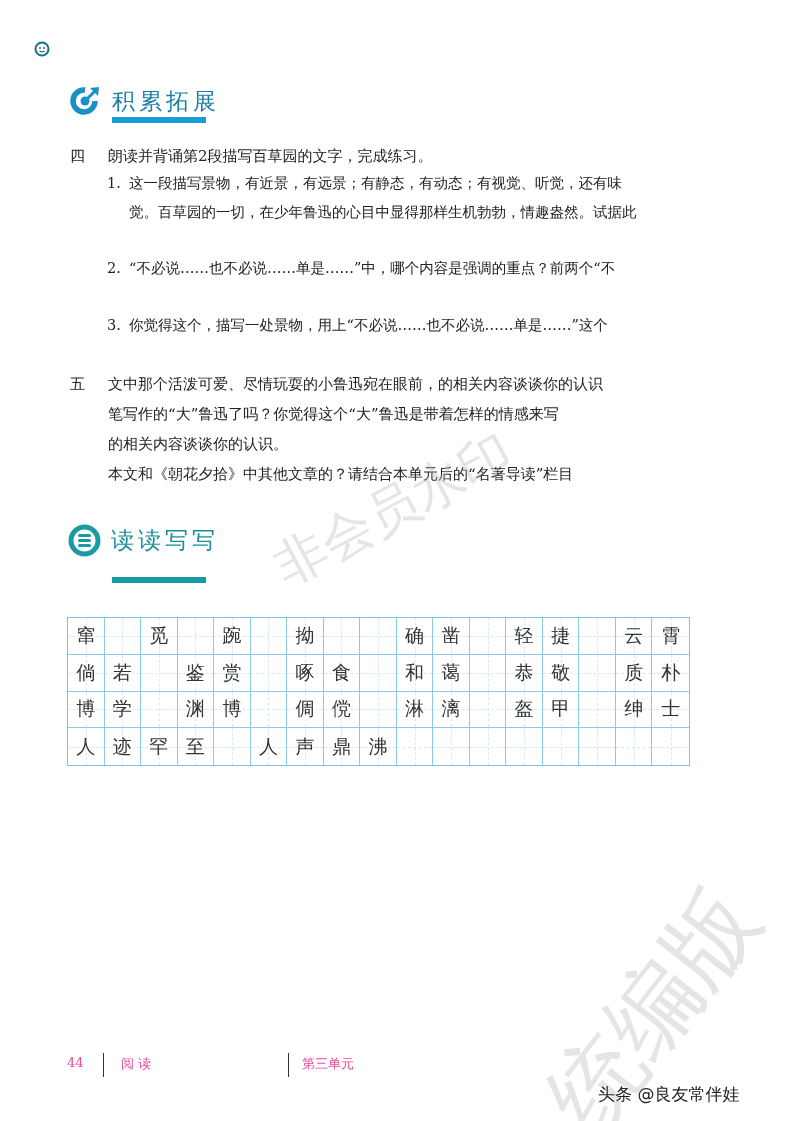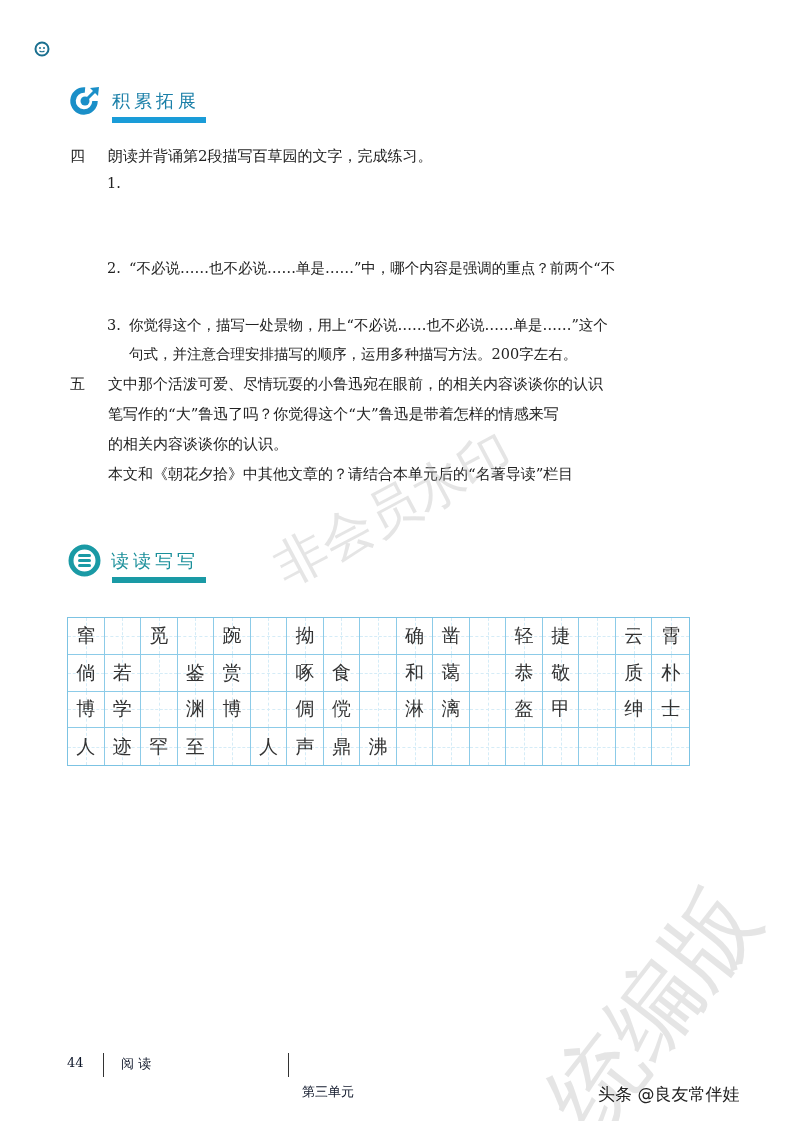"积累拓展" .sec-title { font-size: 18px -> 23px }
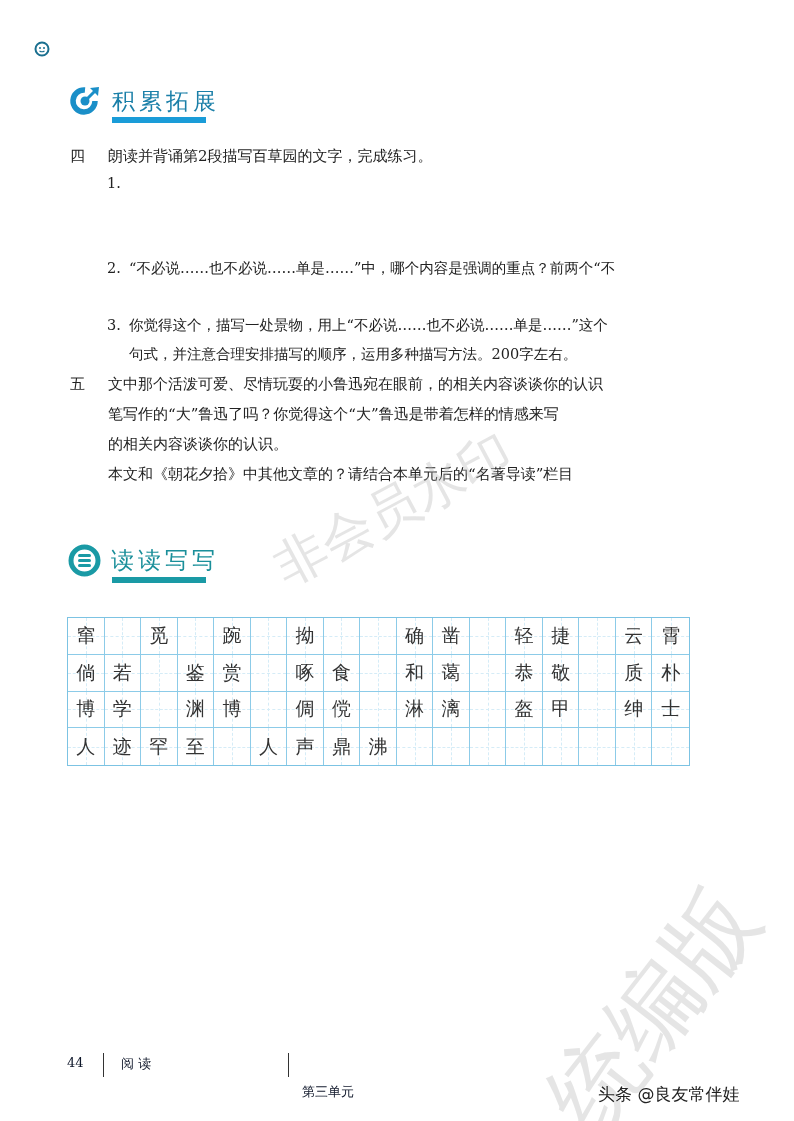"这一段描写景物，有近景，有远景；有静态，有动态；有视觉、听觉，还有味" div { html: none -> <div>这一段描写景物，有近景，有远景；有静态，有动态；有视觉、听觉，还有味</div> }
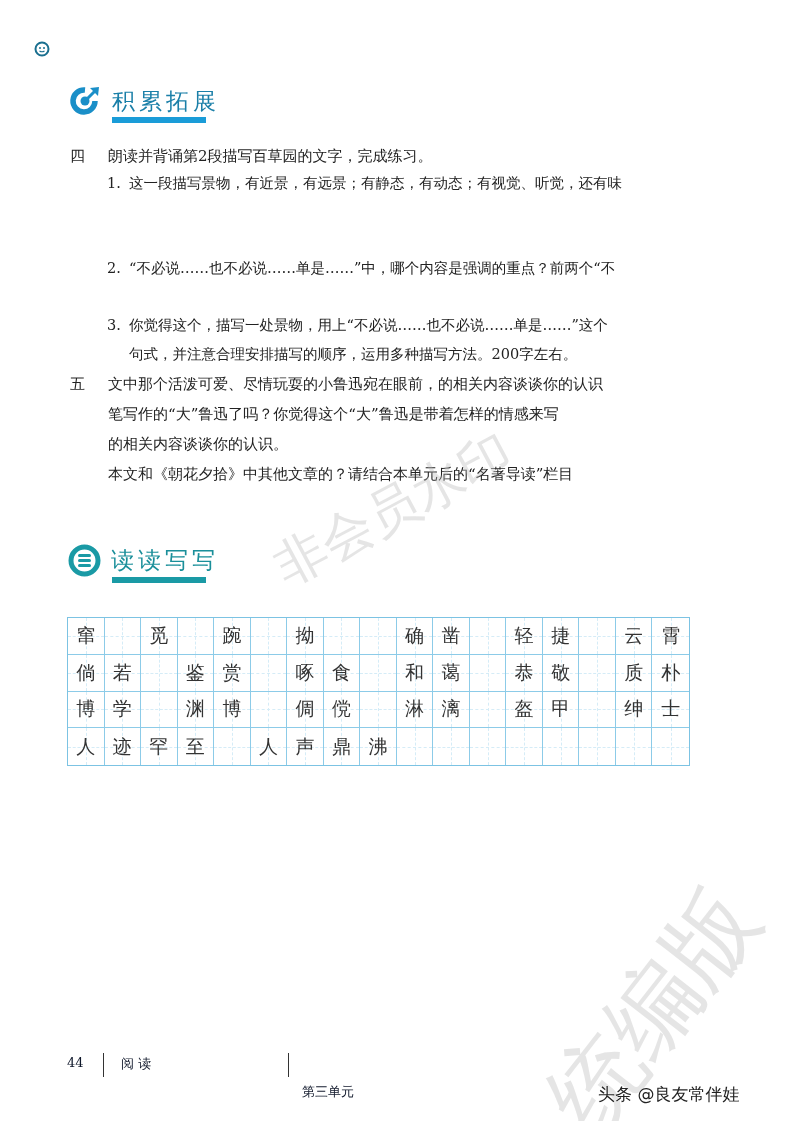"觉。百草园的一切，在少年鲁迅的心目中显得那样生机勃勃，情趣盎然。试据此" div { html: none -> <div>觉。百草园的一切，在少年鲁迅的心目中显得那样生机勃勃，情趣盎然。试据此</div> }
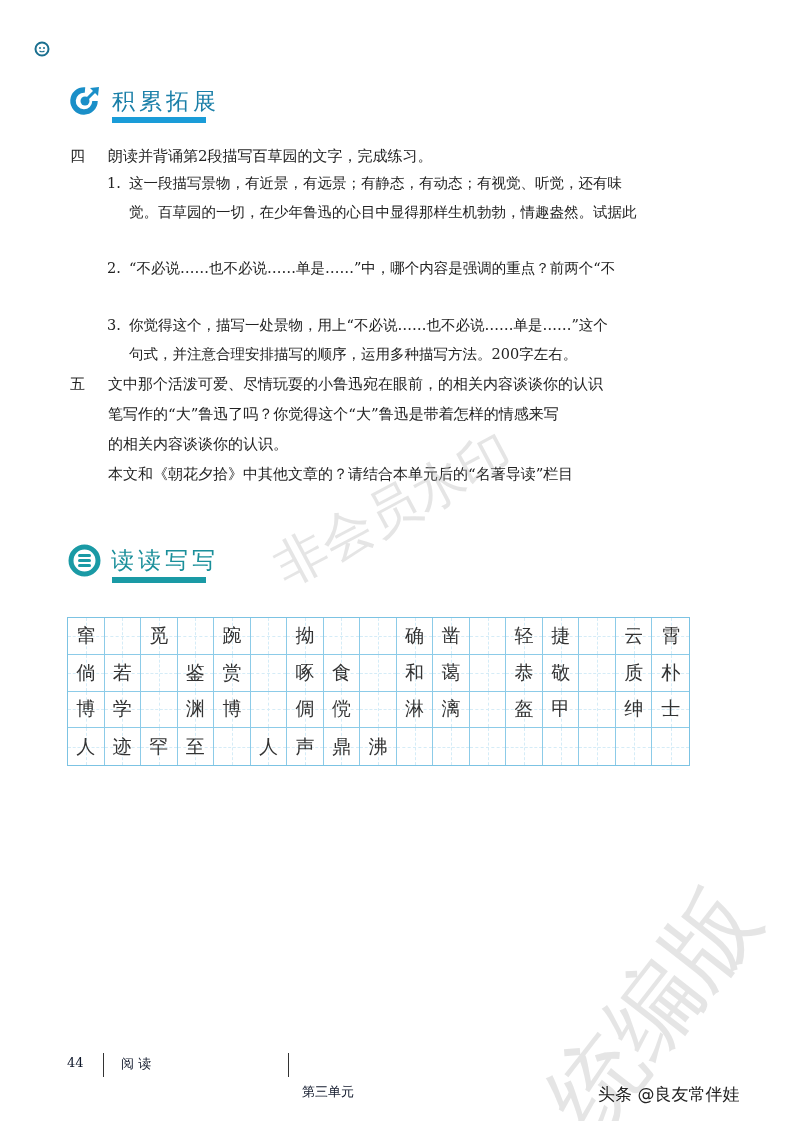"句式，并注意合理安排描写的顺序，运用多种描写方法。200字左右。" div { html: <div>句式，并注意合理安排描写的顺序，运用多种描写方法。200字左右。</div> -> none }
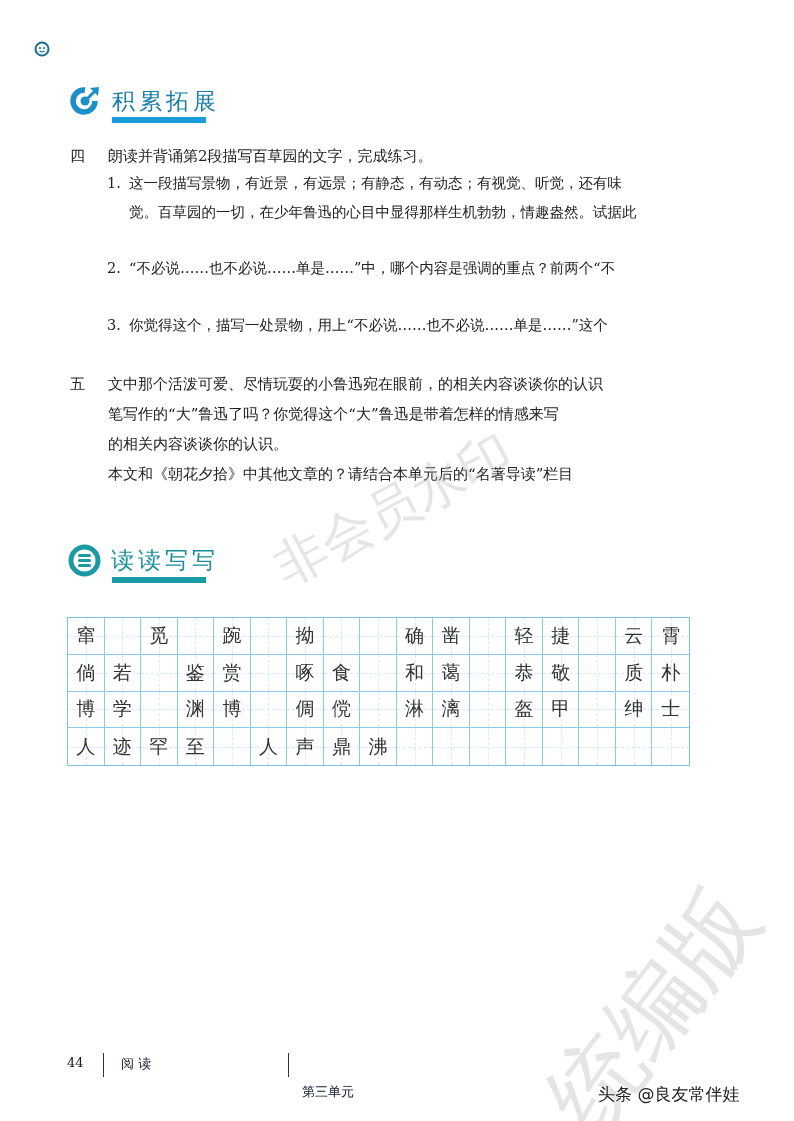"读读写写" div.sec-head { top: 544px -> 524px }
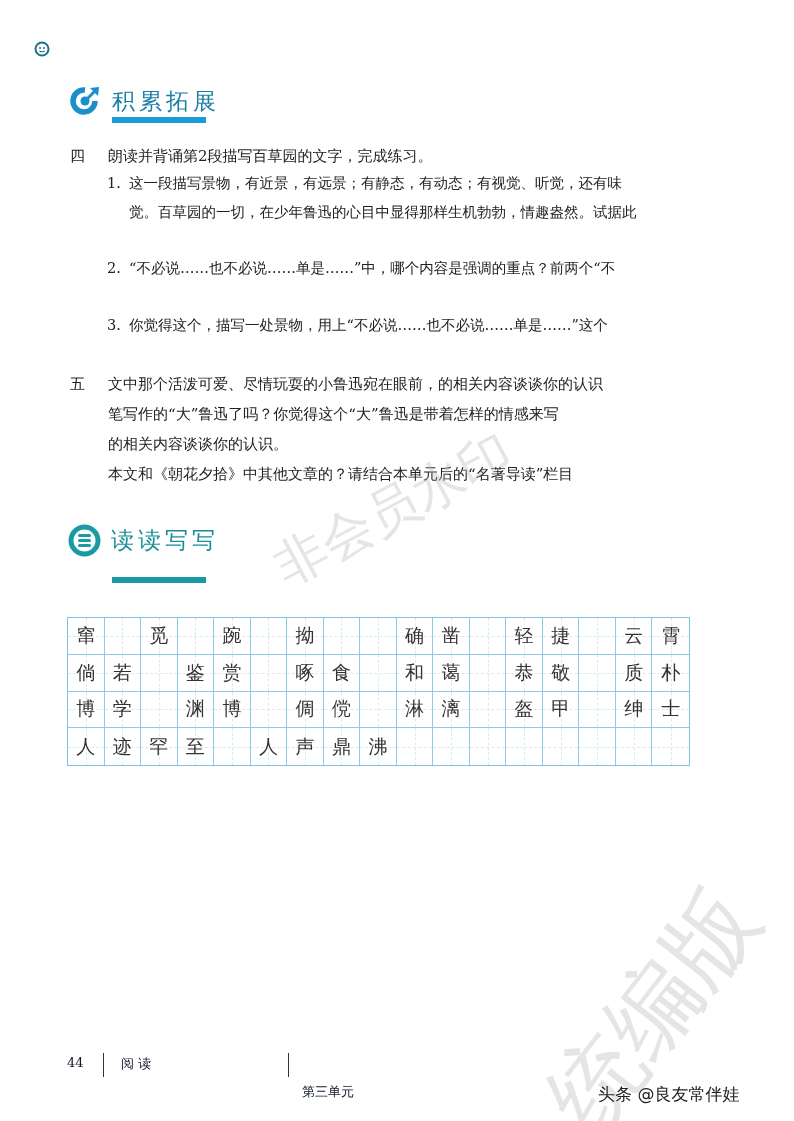"44" .footer { color: #0f172a -> #ec4899 }
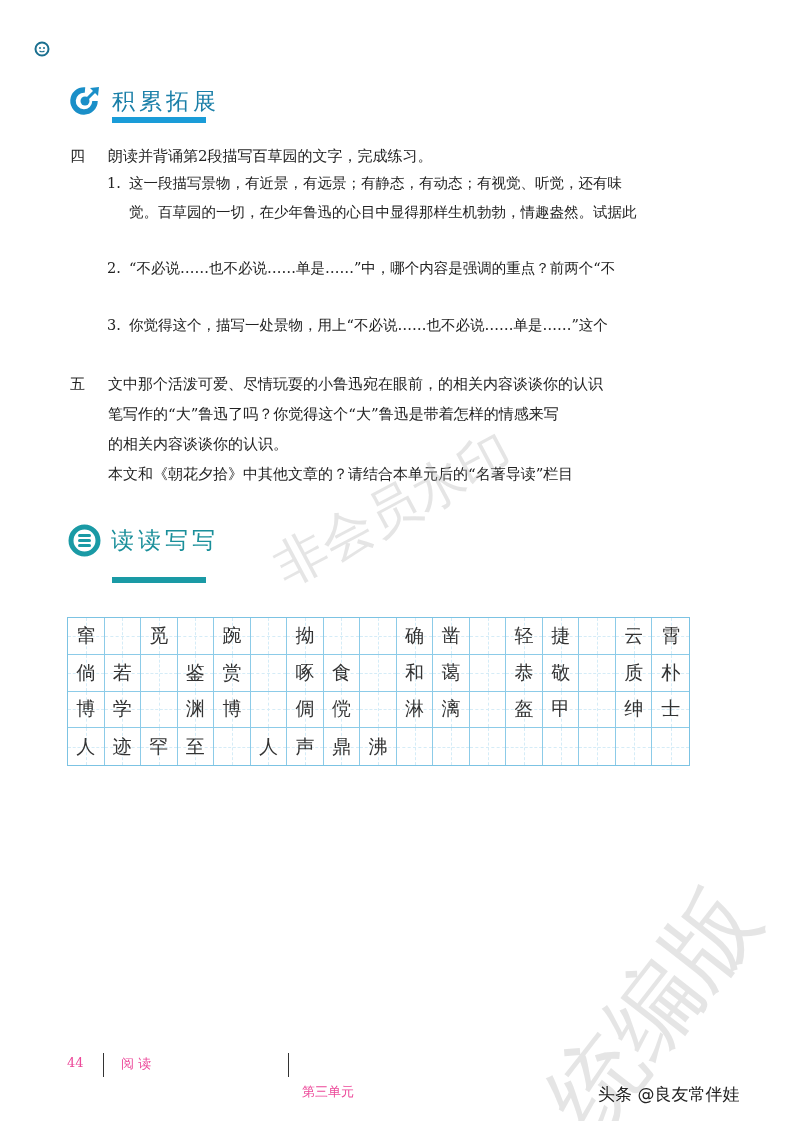"第三单元" span.footer { margin-top: 28px -> none }
